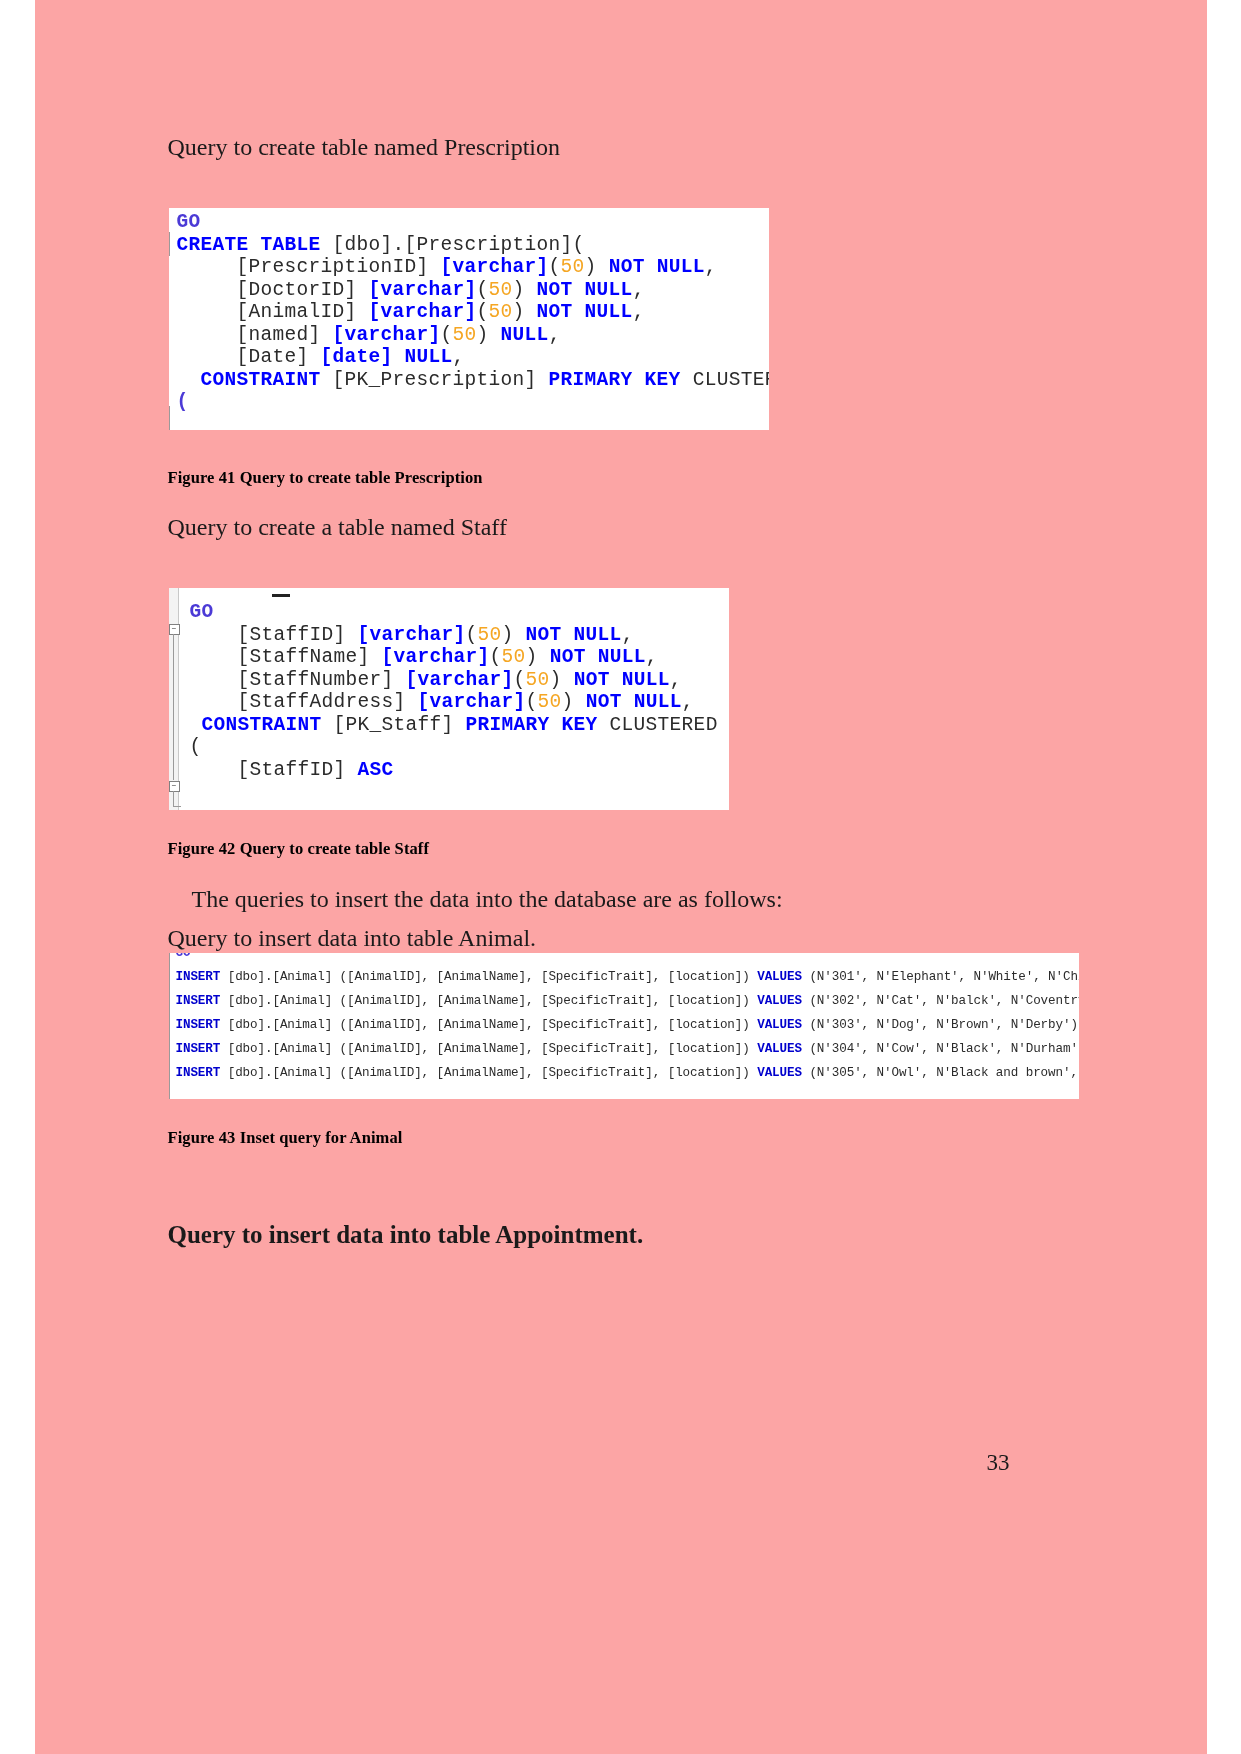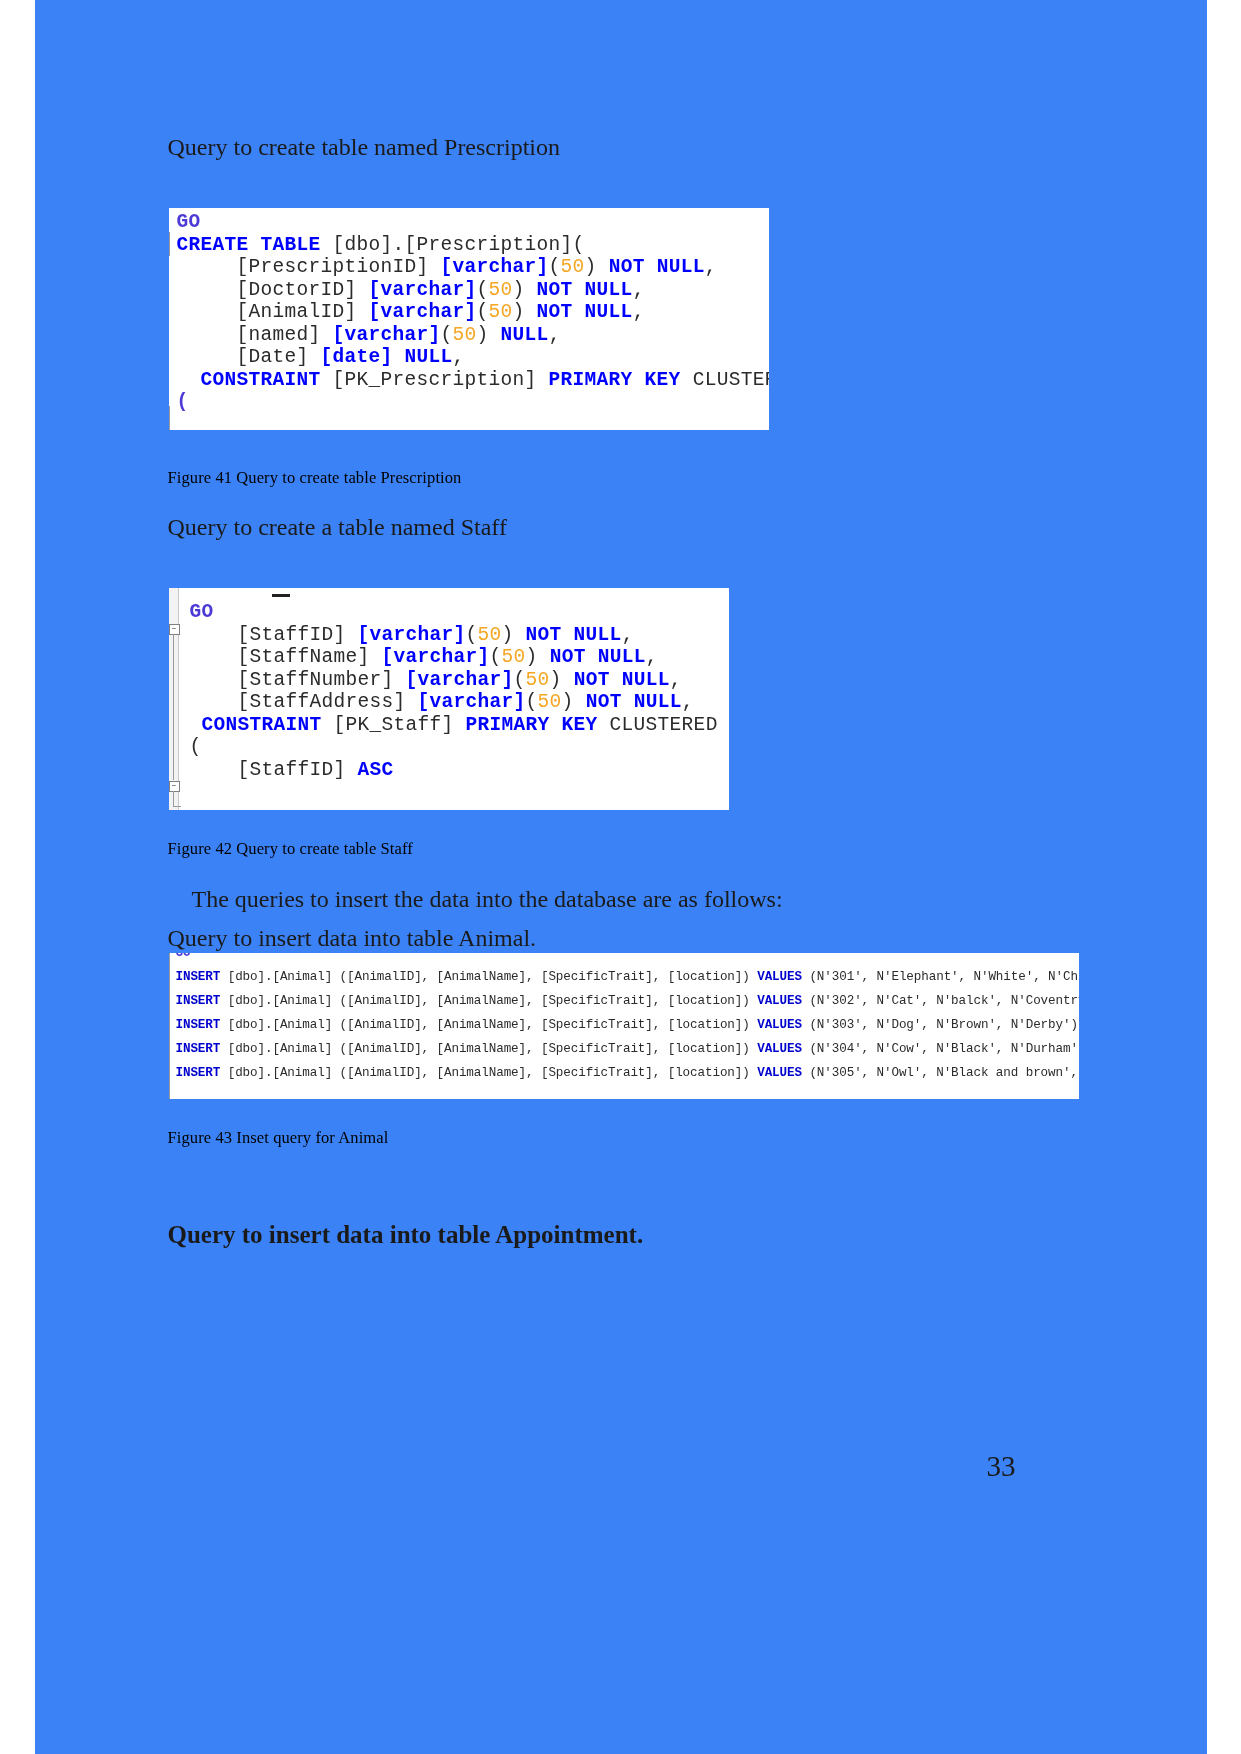"Query to create table named" .page { background: #3b82f6 -> #fca5a5 }
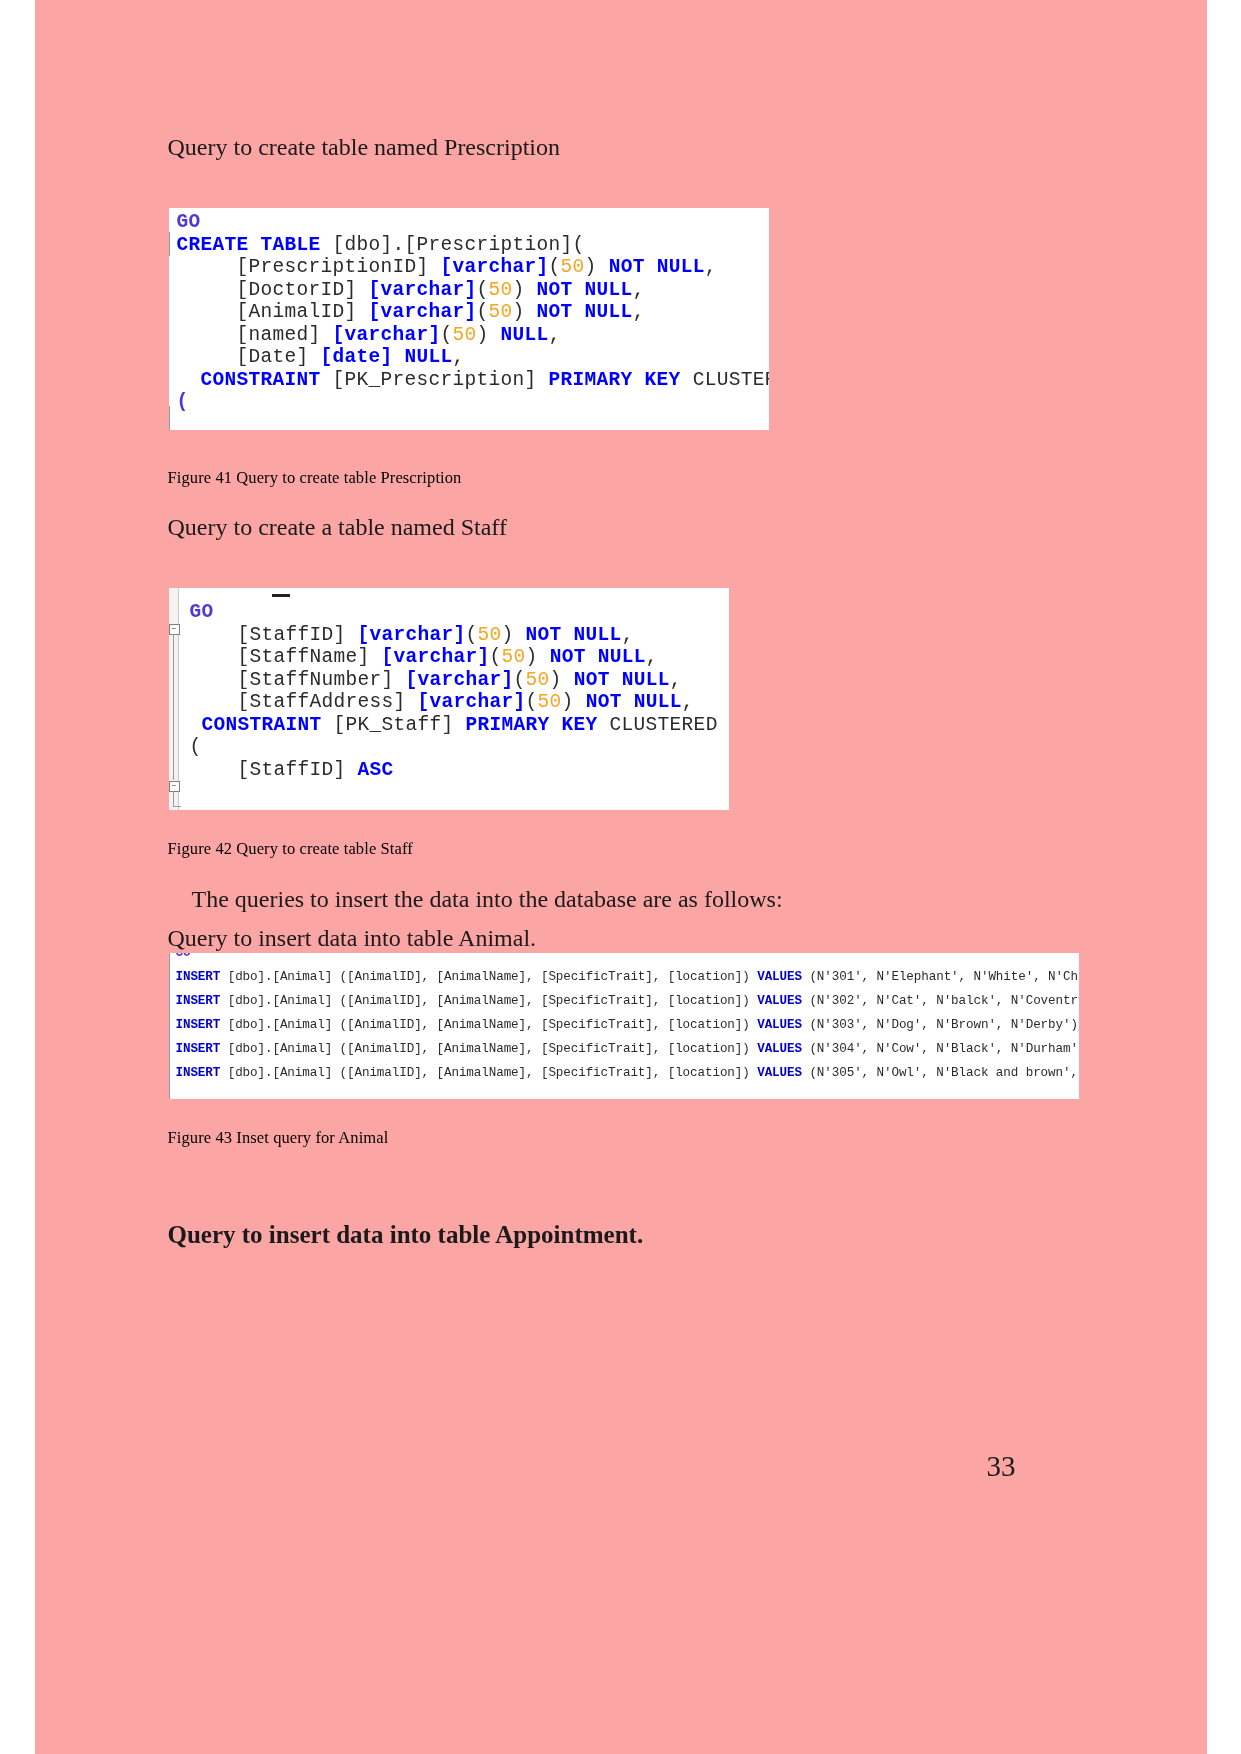"Figure 41 Query to create" .caption { font-weight: normal -> bold }
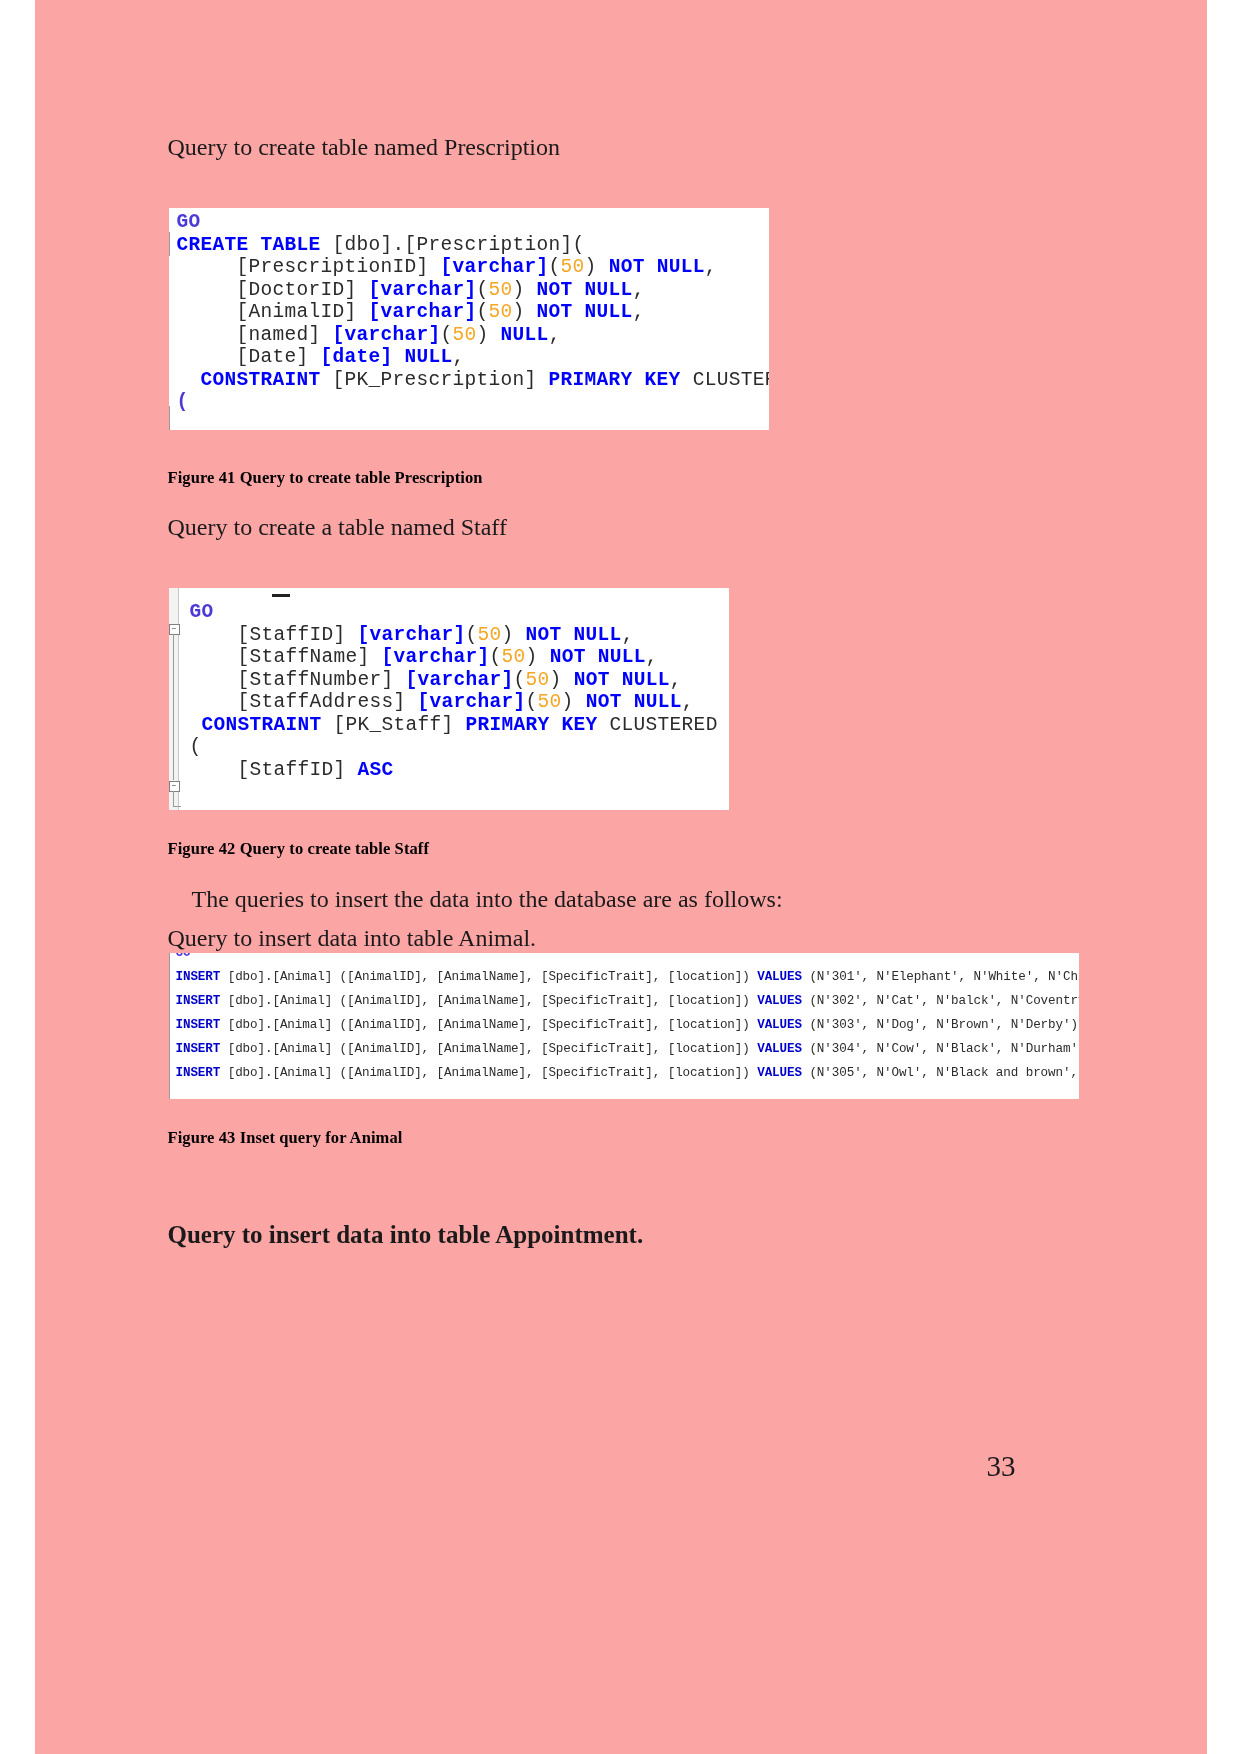"33" .pagenum { font-size: 29px -> 23px }
